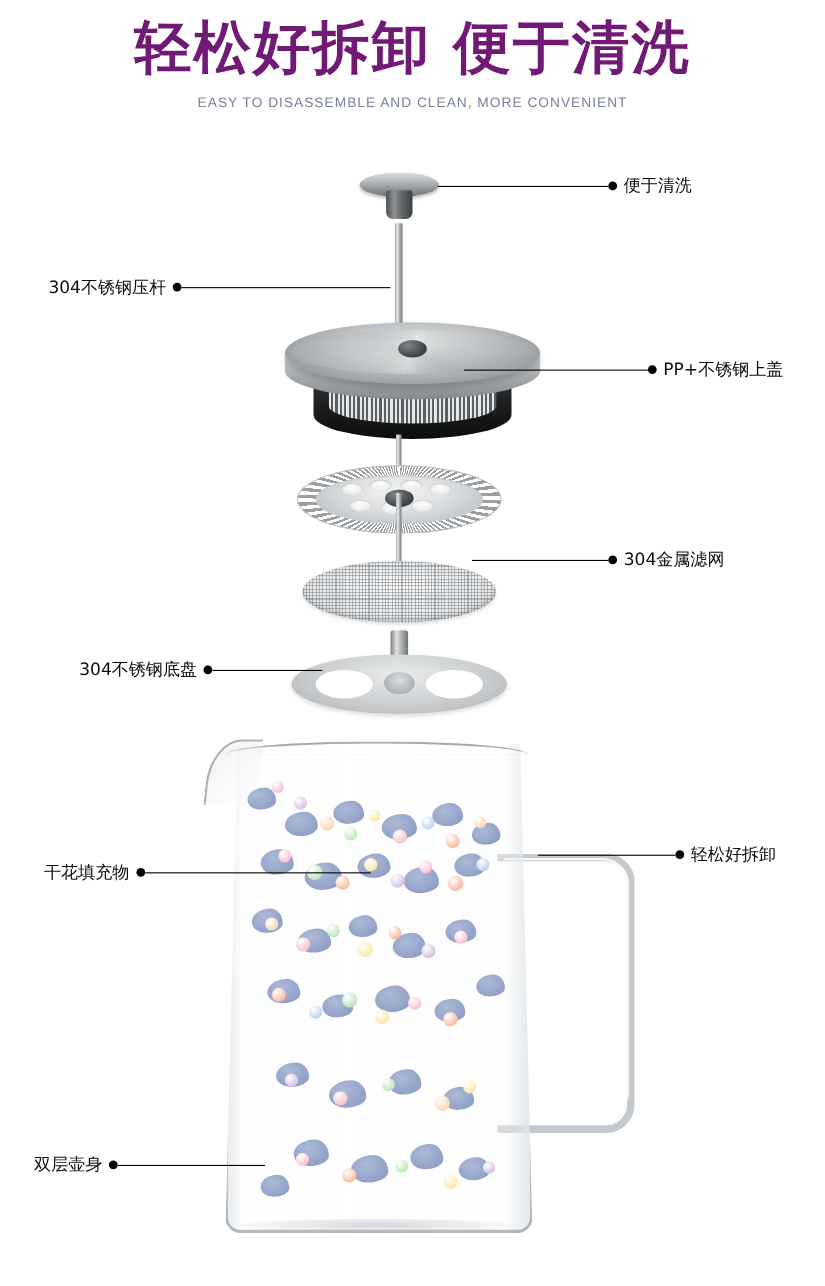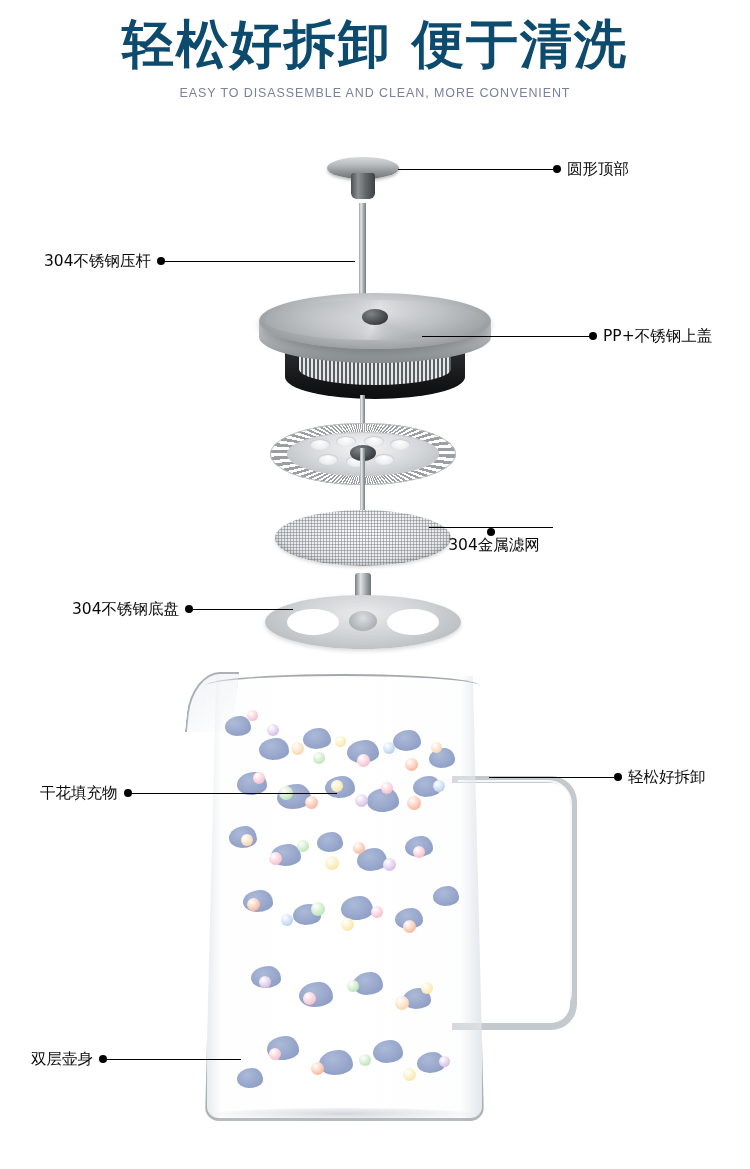"轻松好拆卸 便于清洗" .title { color: #0c4a6e -> #701a75 }
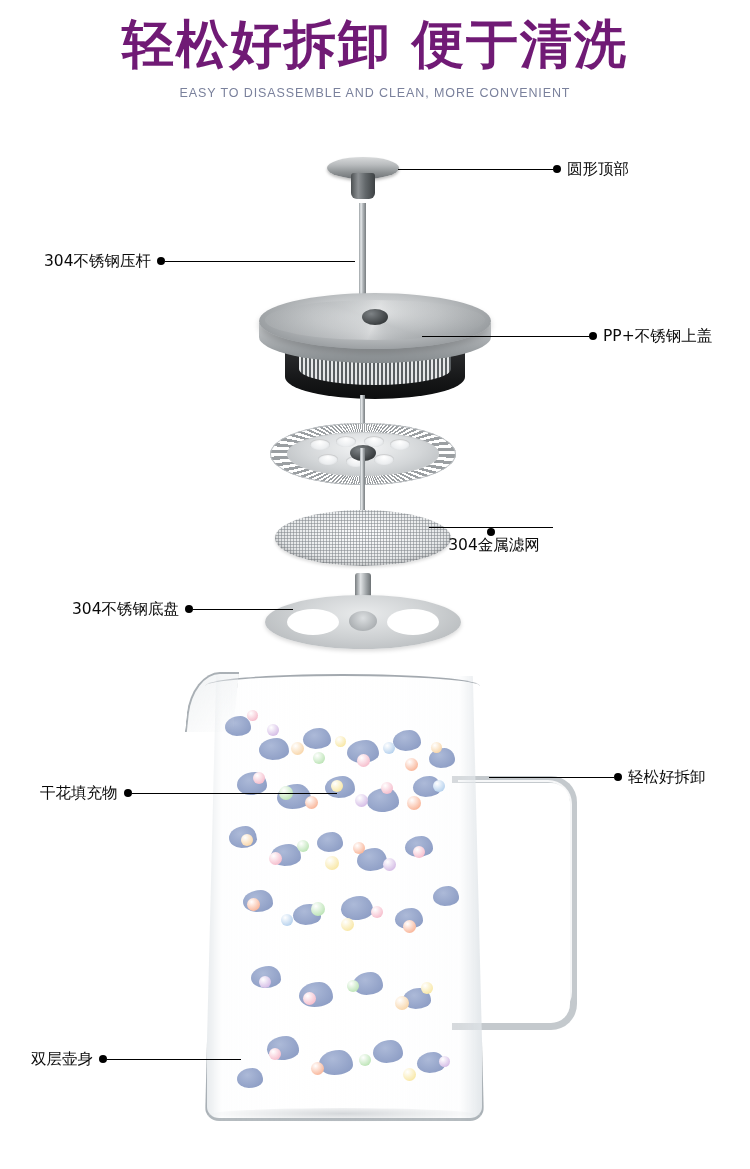"圆形顶部" div.ctext { text: 圆形顶部 -> 便于清洗 }
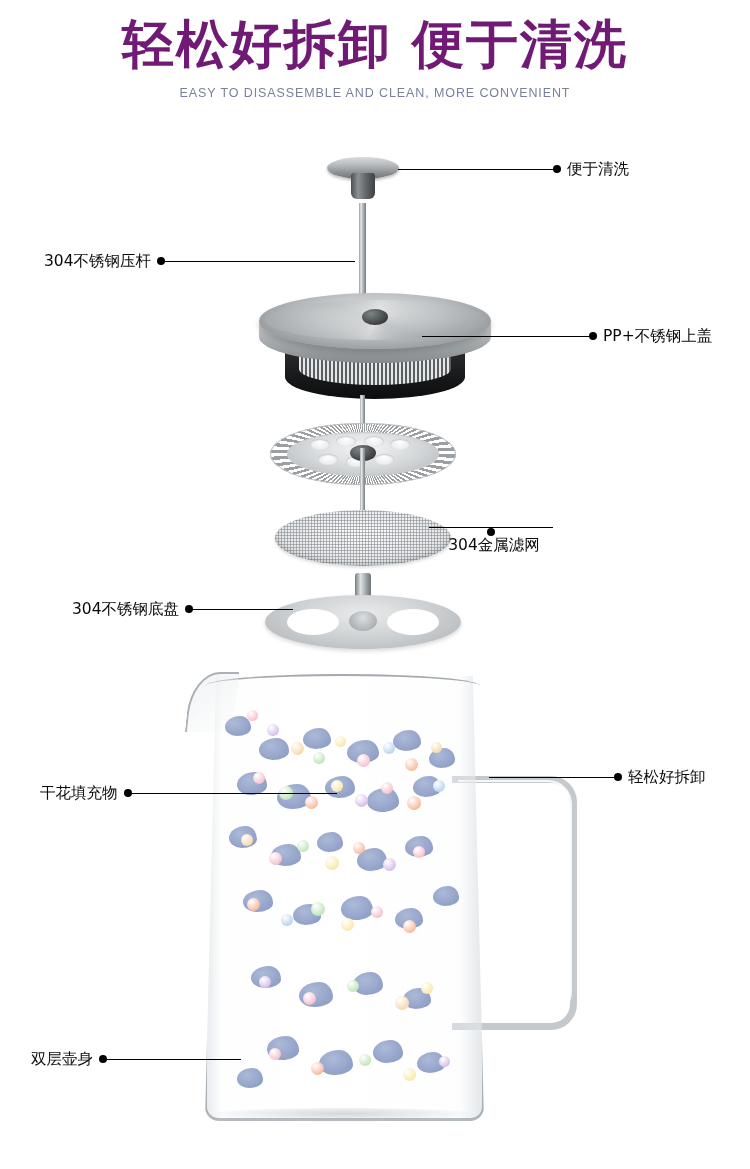"304金属滤网" div.callout { flex-direction: column -> none; top: 527px -> 500px }
